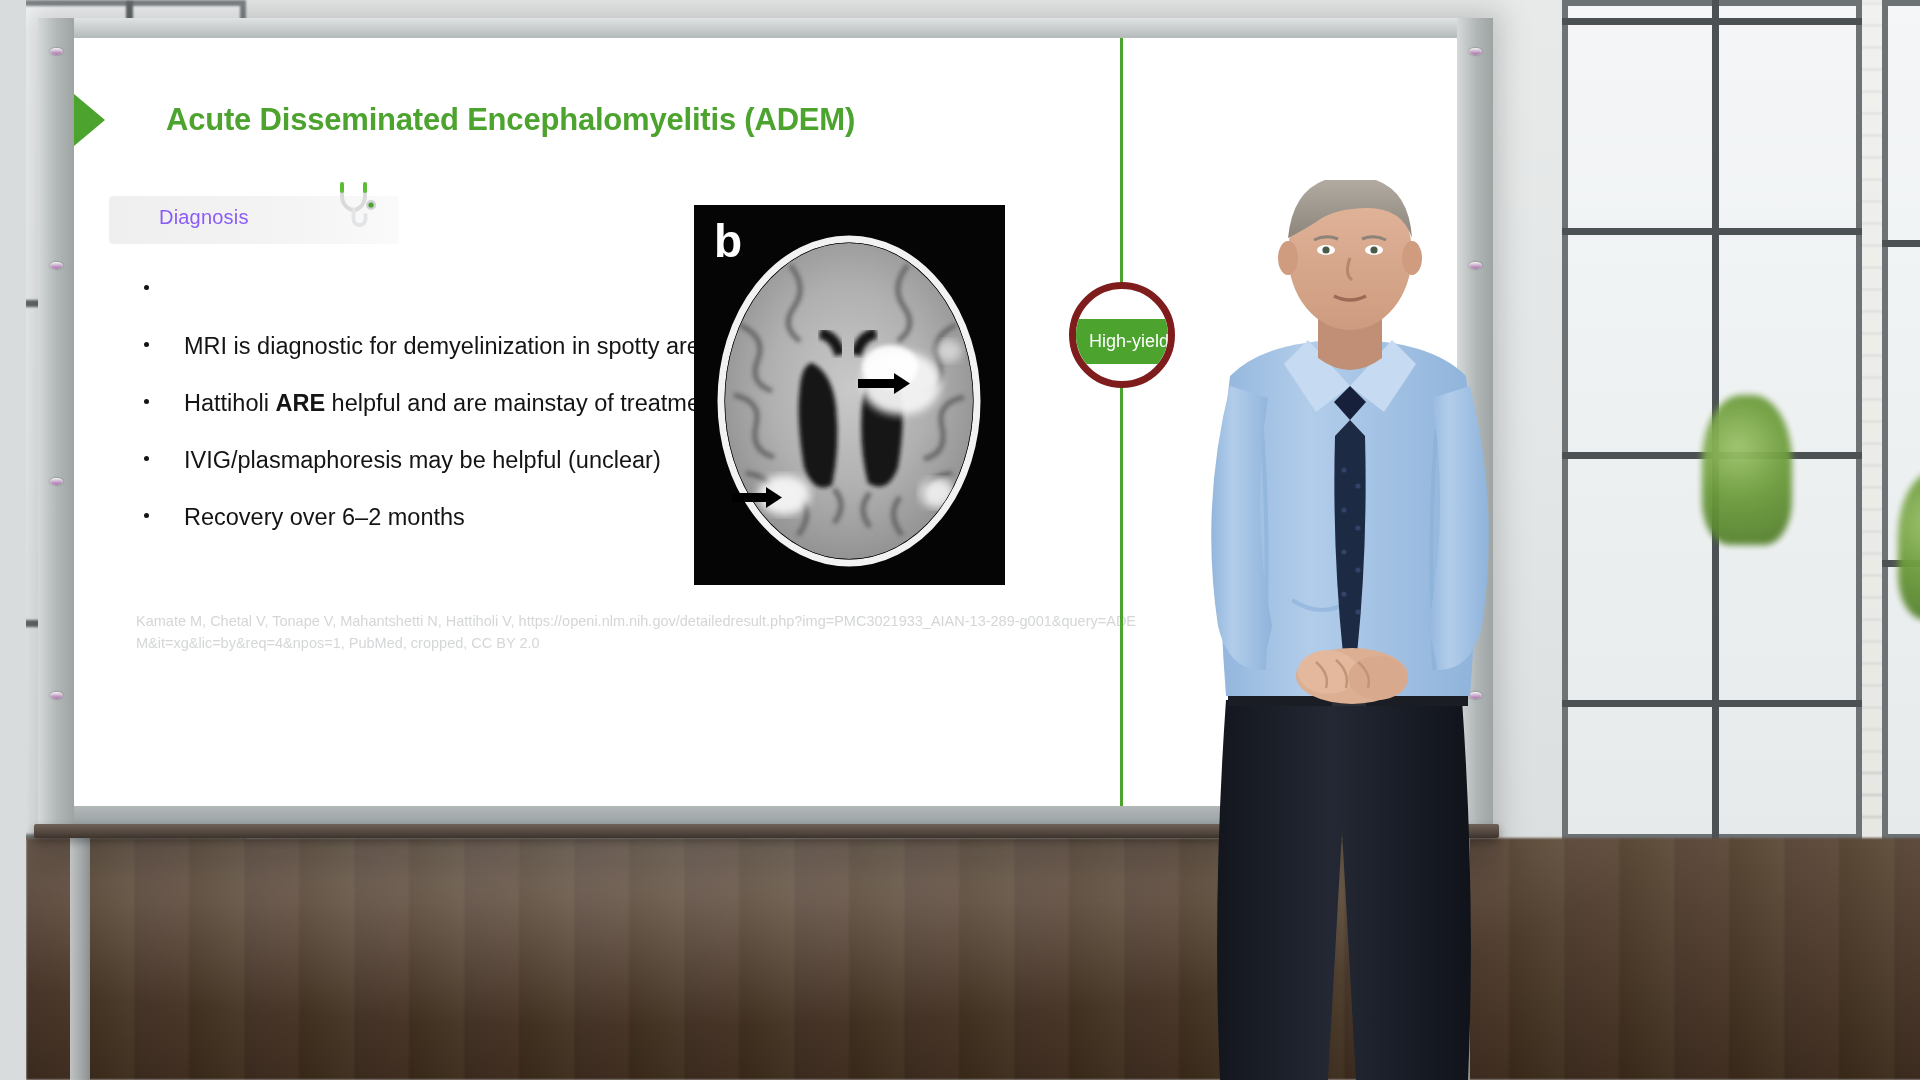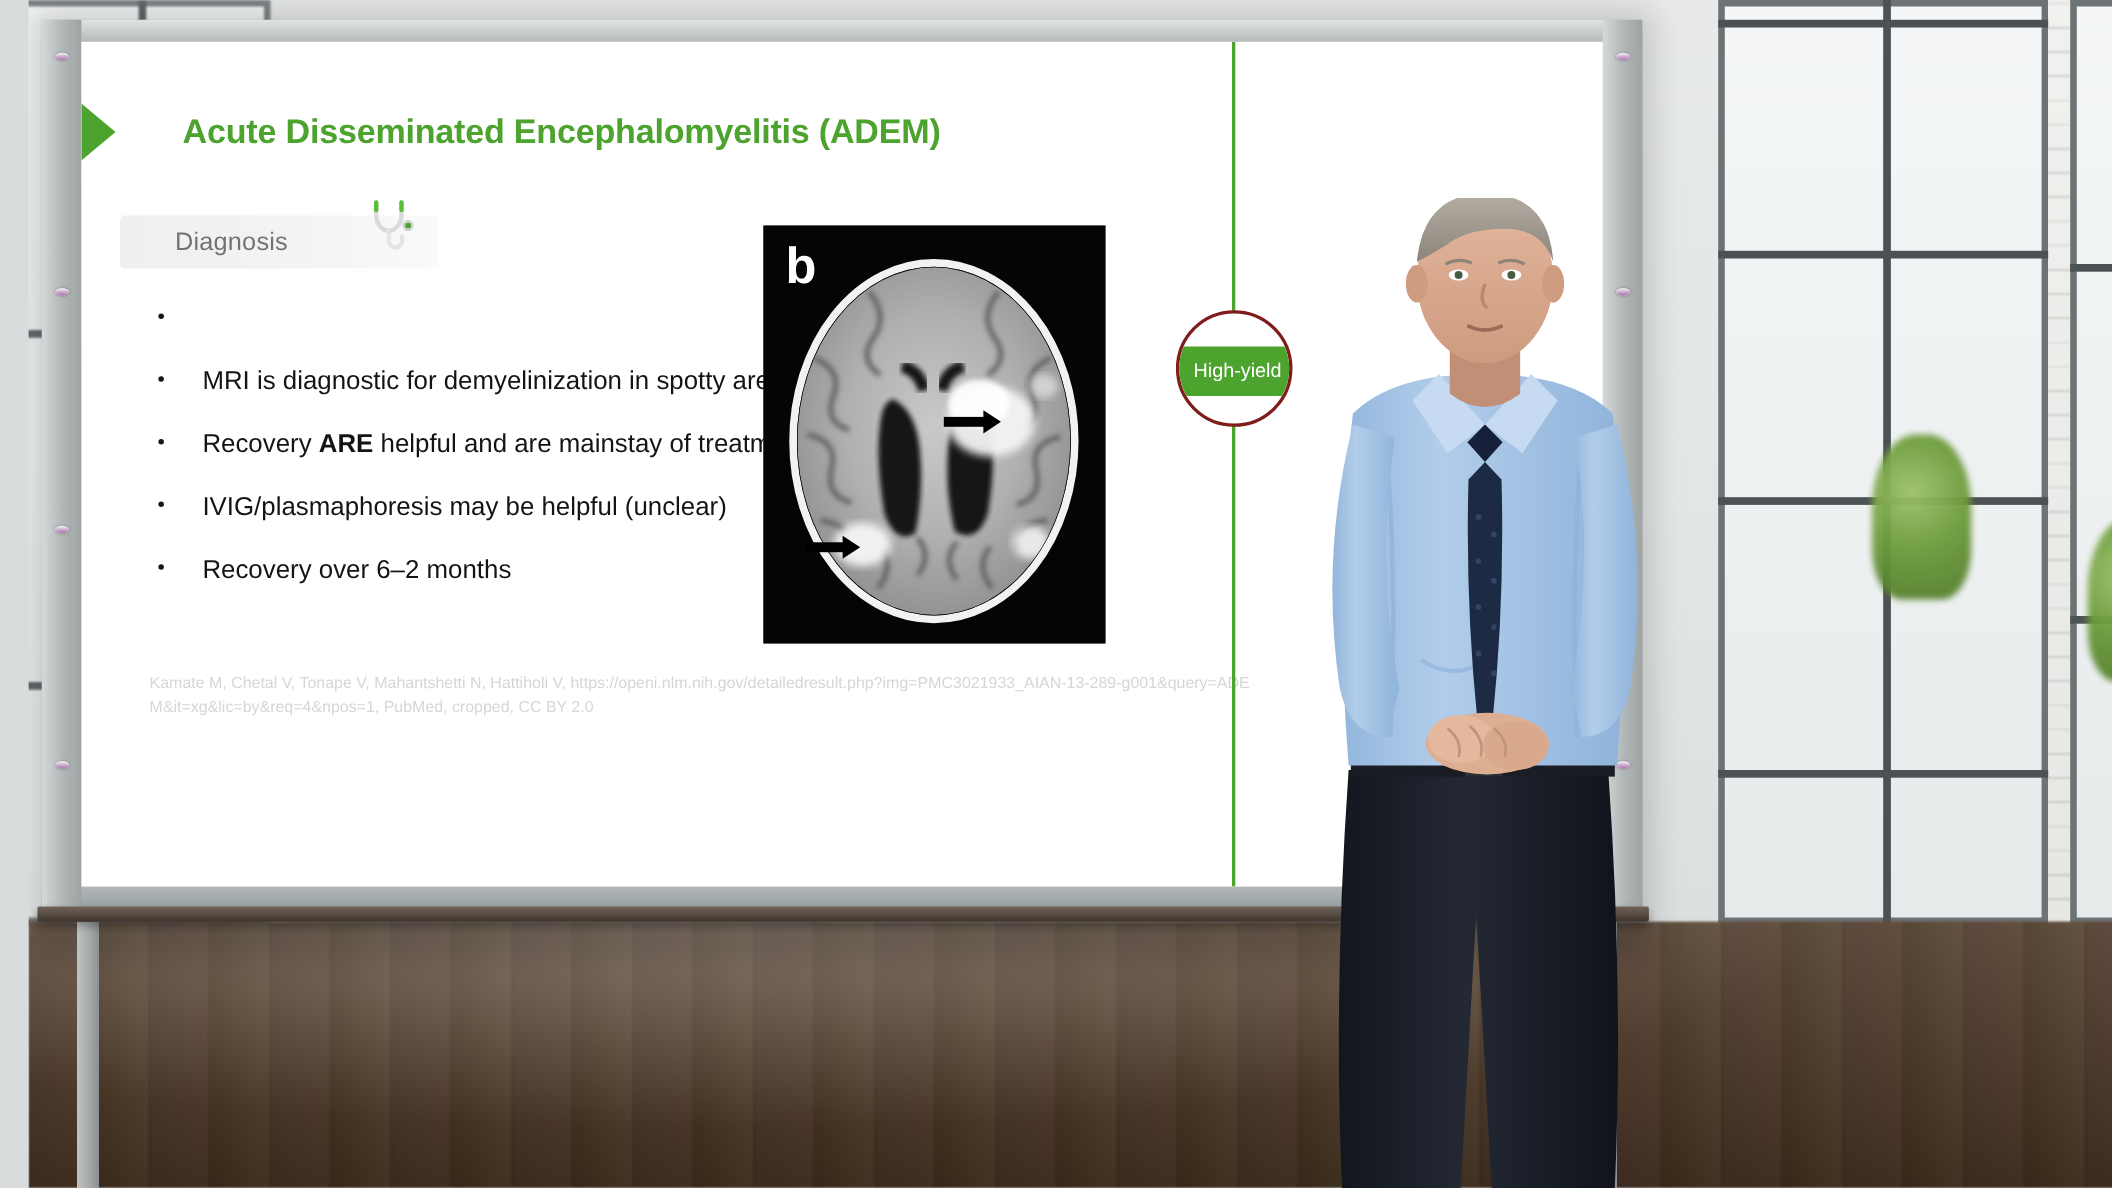"Diagnosis" #subtitle-text { color: #737373 -> #8b5cf6; font-size: 23px -> 20px }
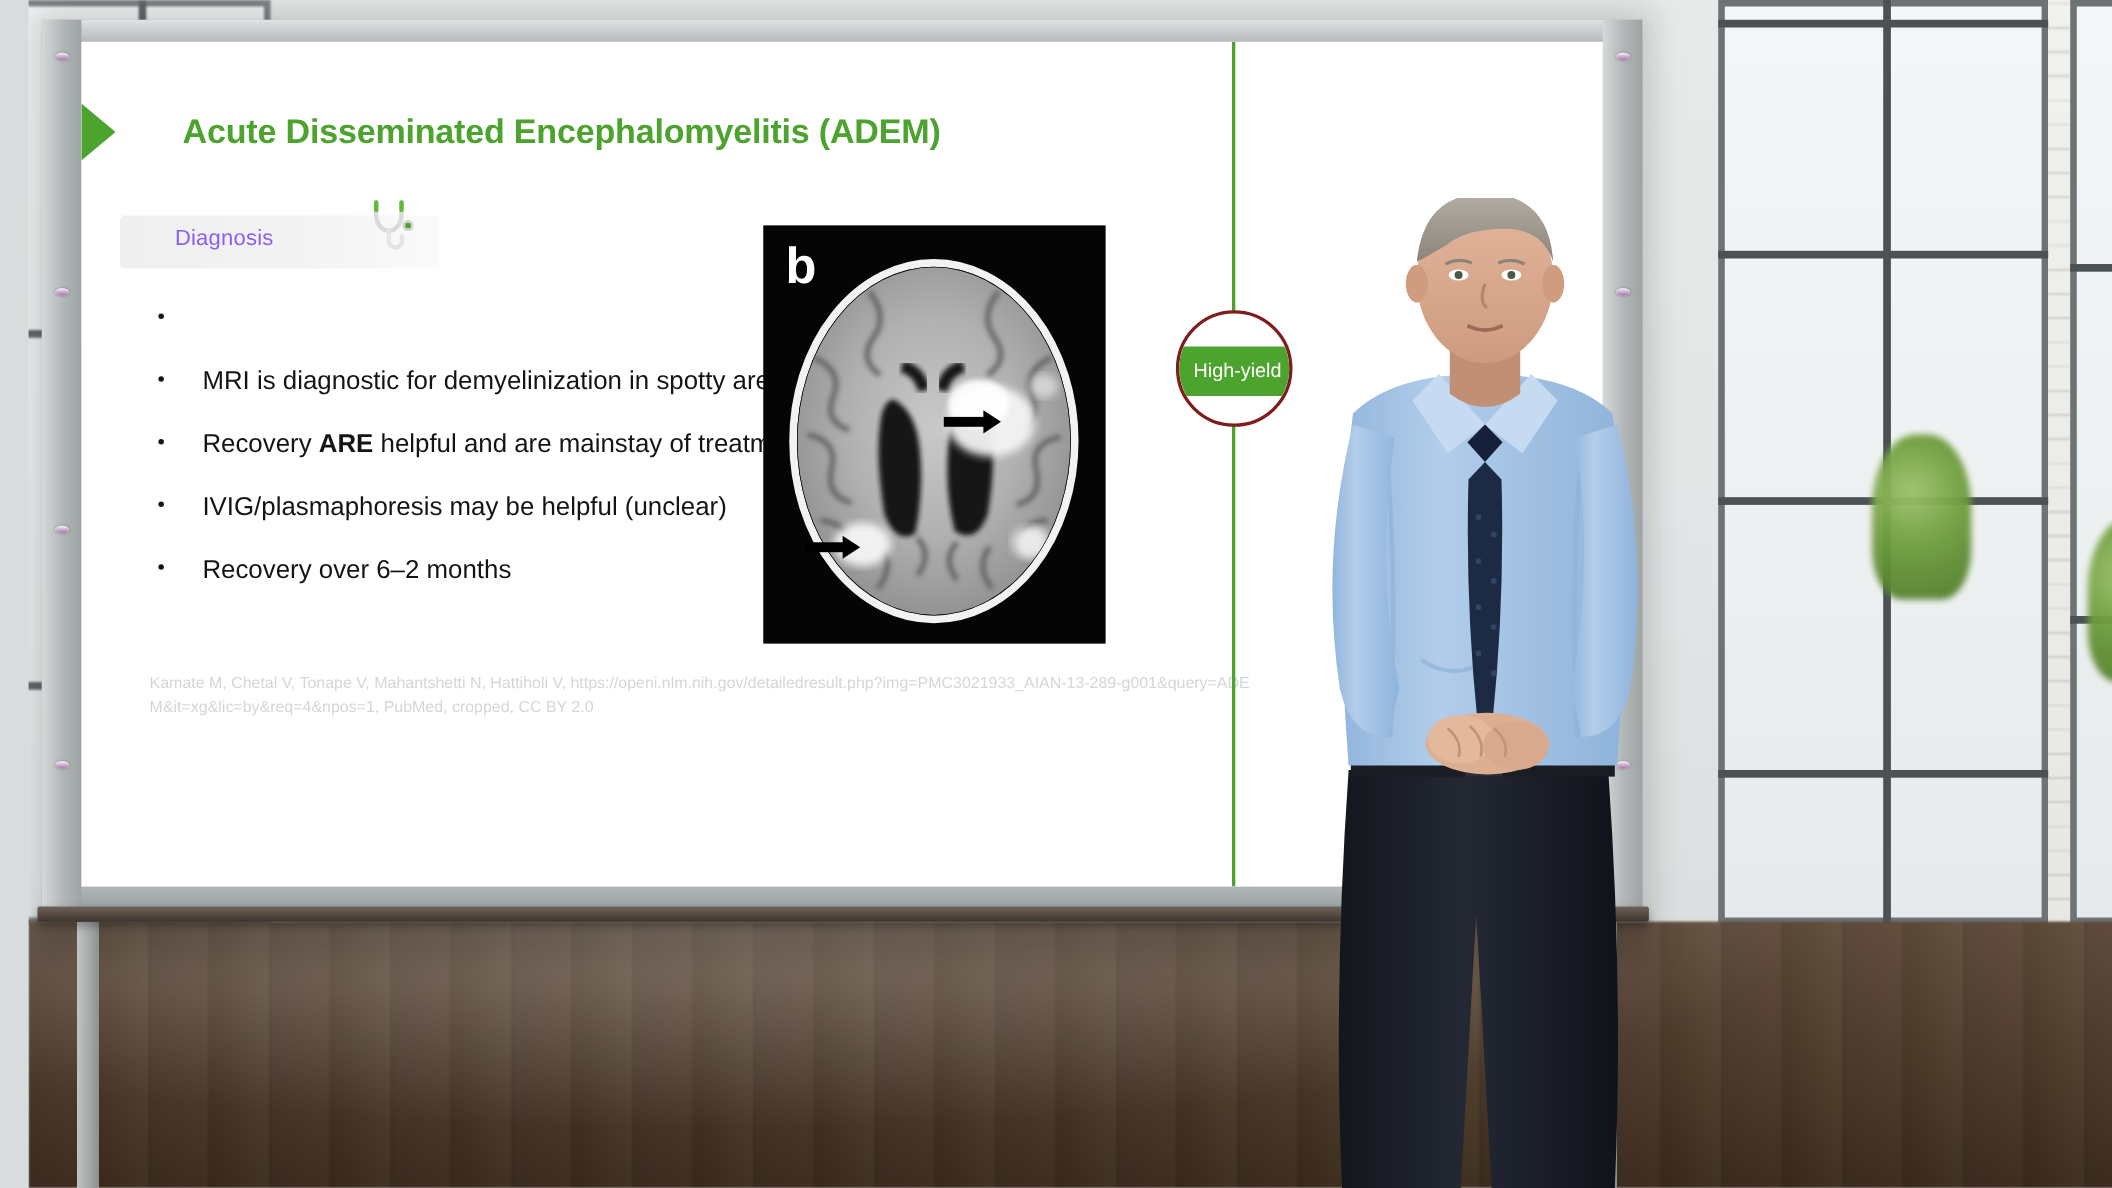"High-yield" #hy-badge { border: 3px solid #7f1d1d -> 7px solid #7f1d1d }
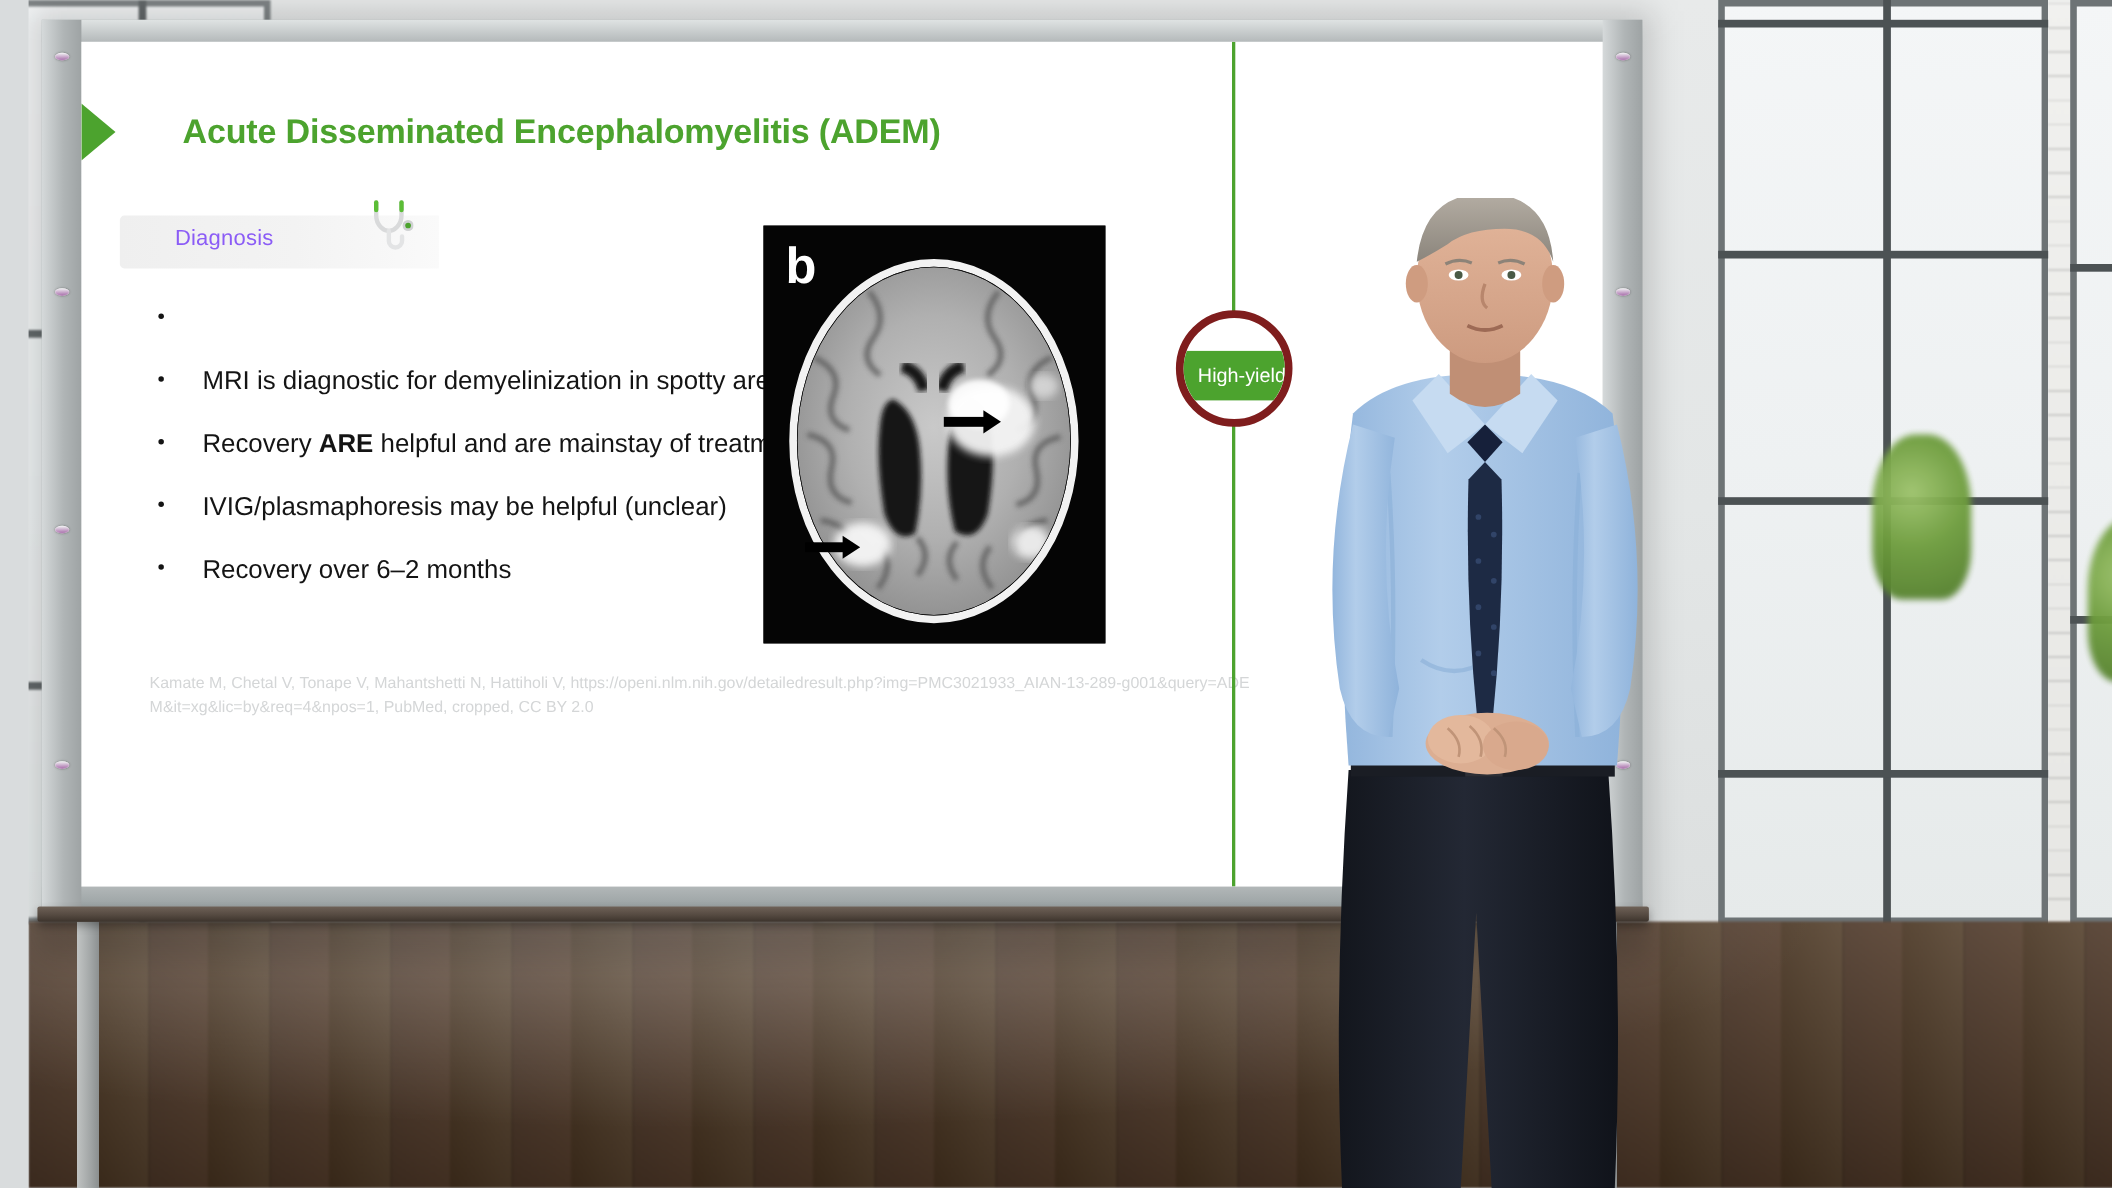"Recovery" span { text: Recovery -> Hattiholi }
